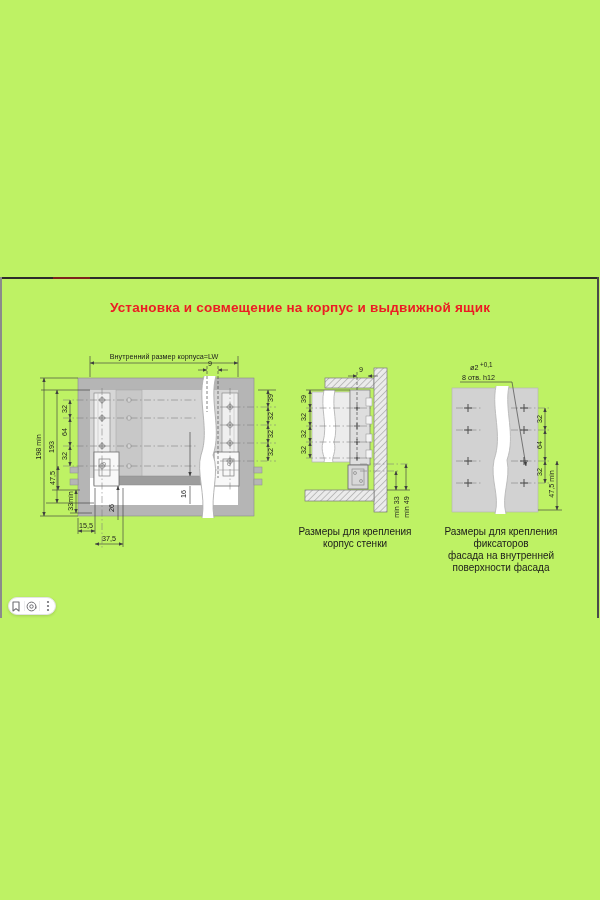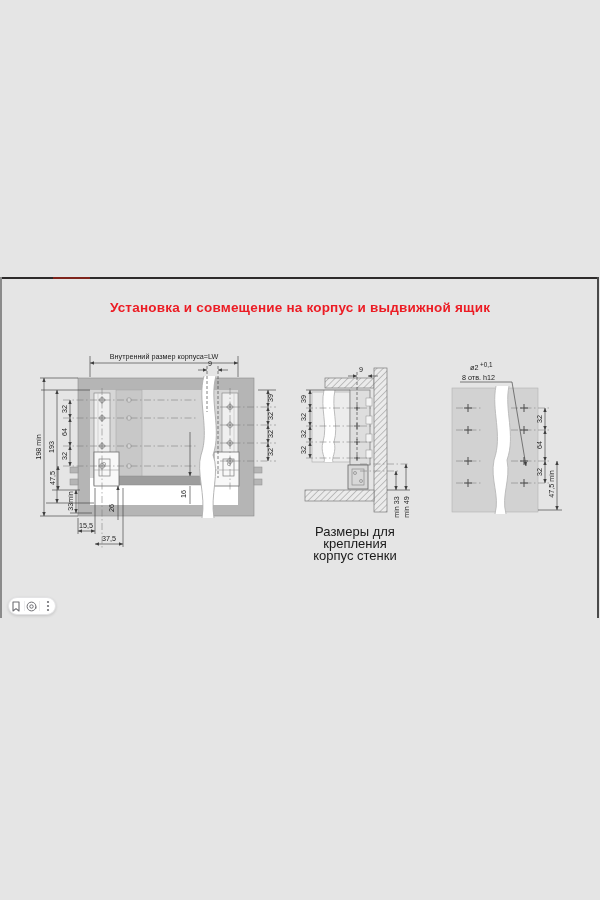"Установка и совмещение на корпус" .page { background: #e5e5e5 -> #bef264 }
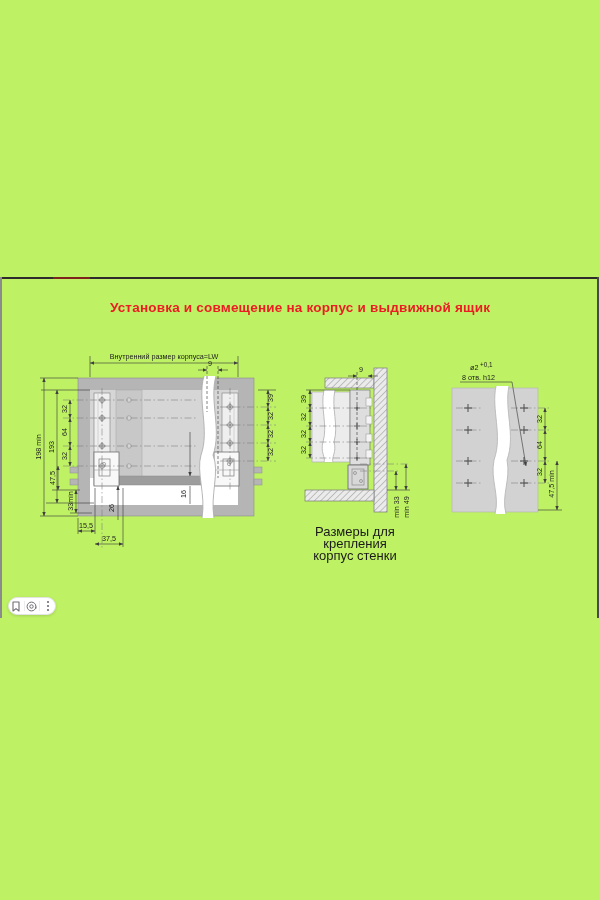"Размеры для крепления" .caption { font-size: 13px -> 10px }
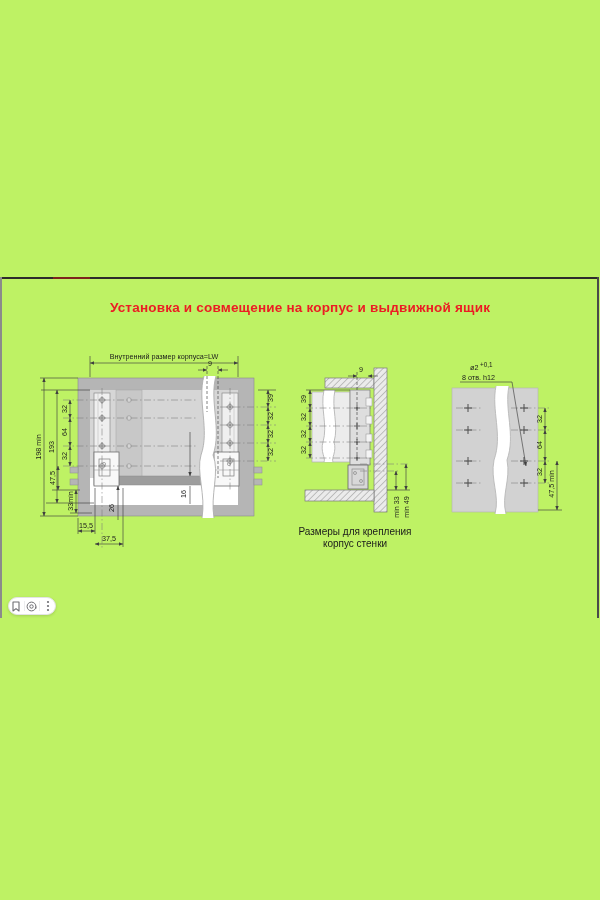"Размеры для крепления фиксаторов" div.caption { html: none -> <div> <div>Размеры для крепления фиксаторов</div> <div>фасада на внутренней</div> <div>поверхности фасада</div> </div> }
